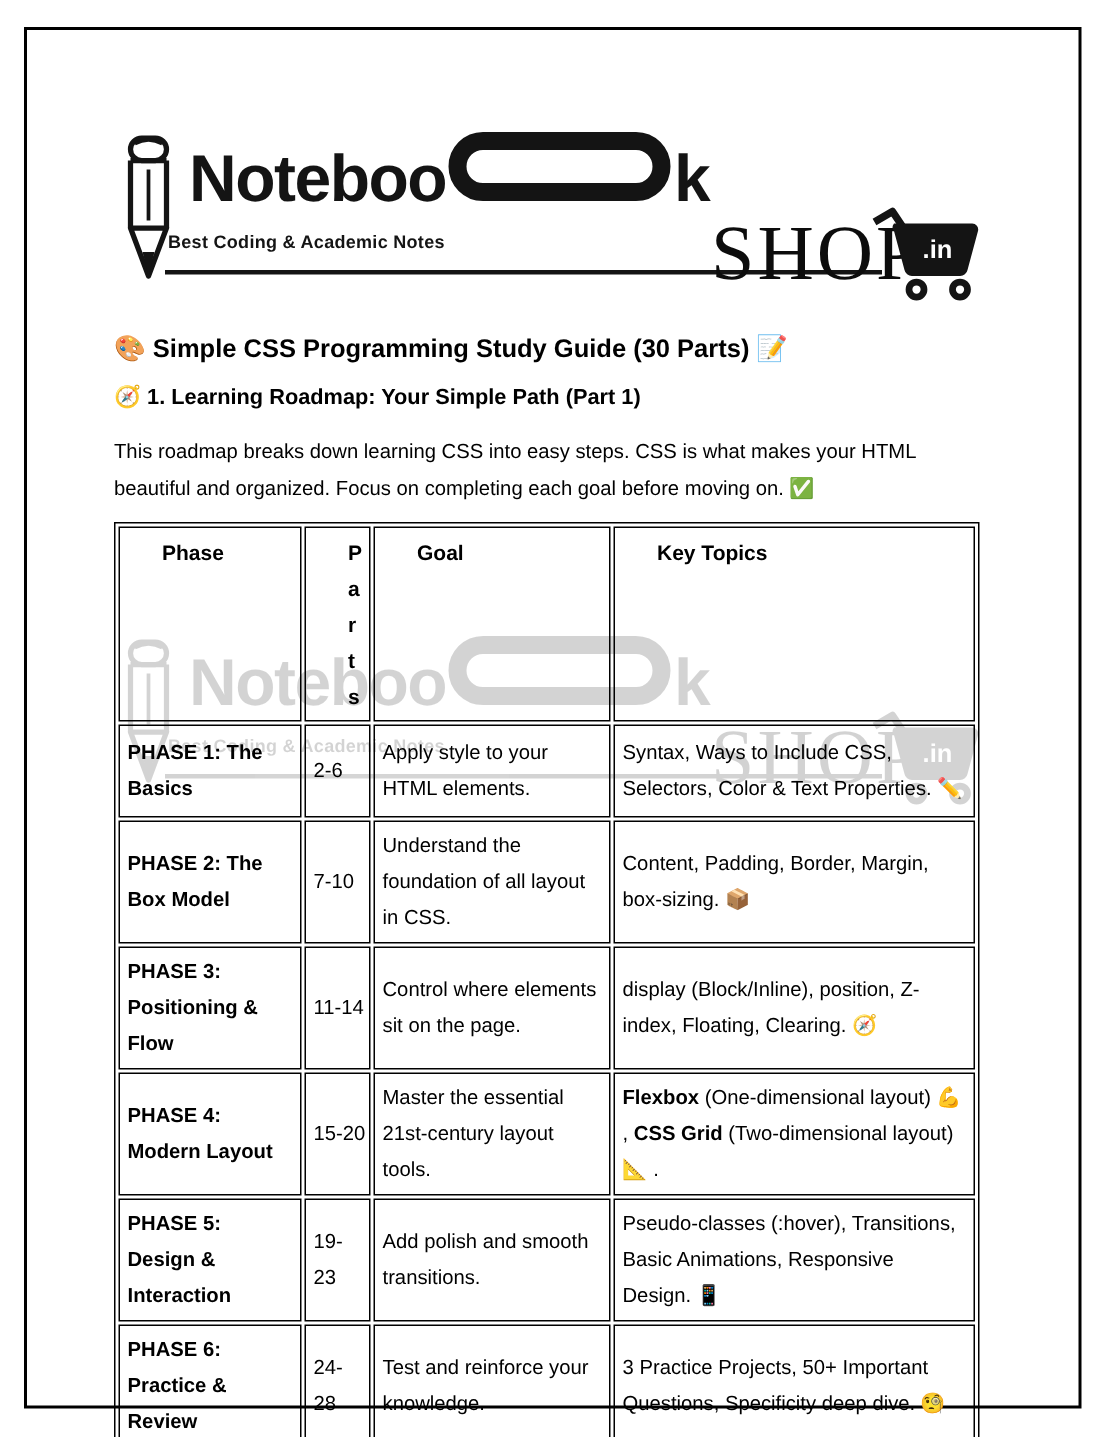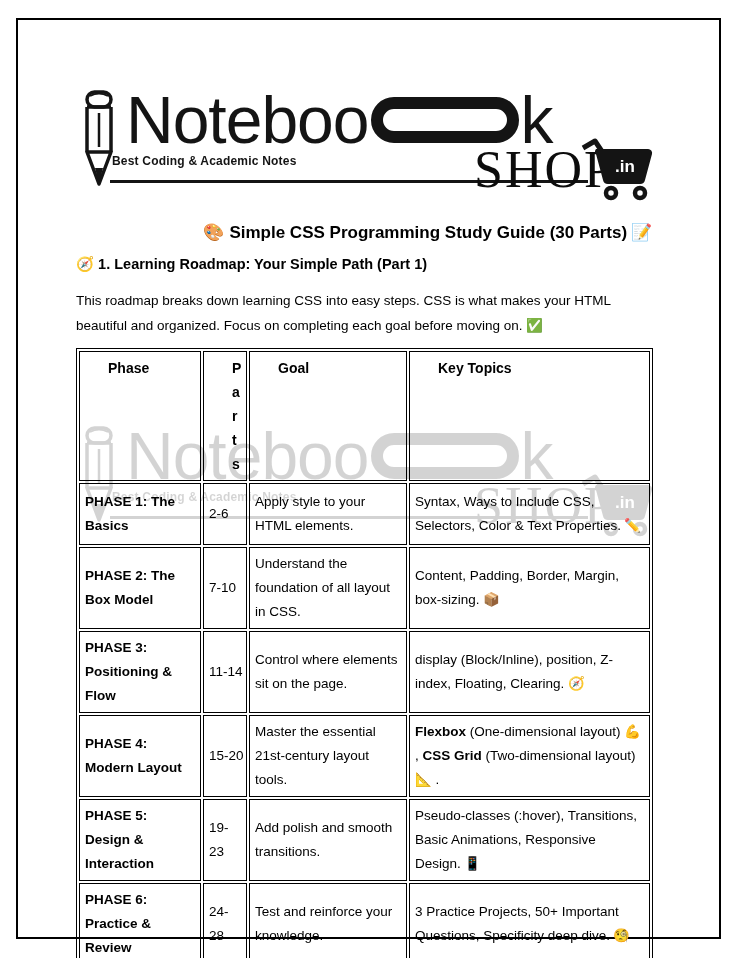"Noteboo k" .brand .name { font-size: 66px -> 44px; font-weight: 400 -> 700 }
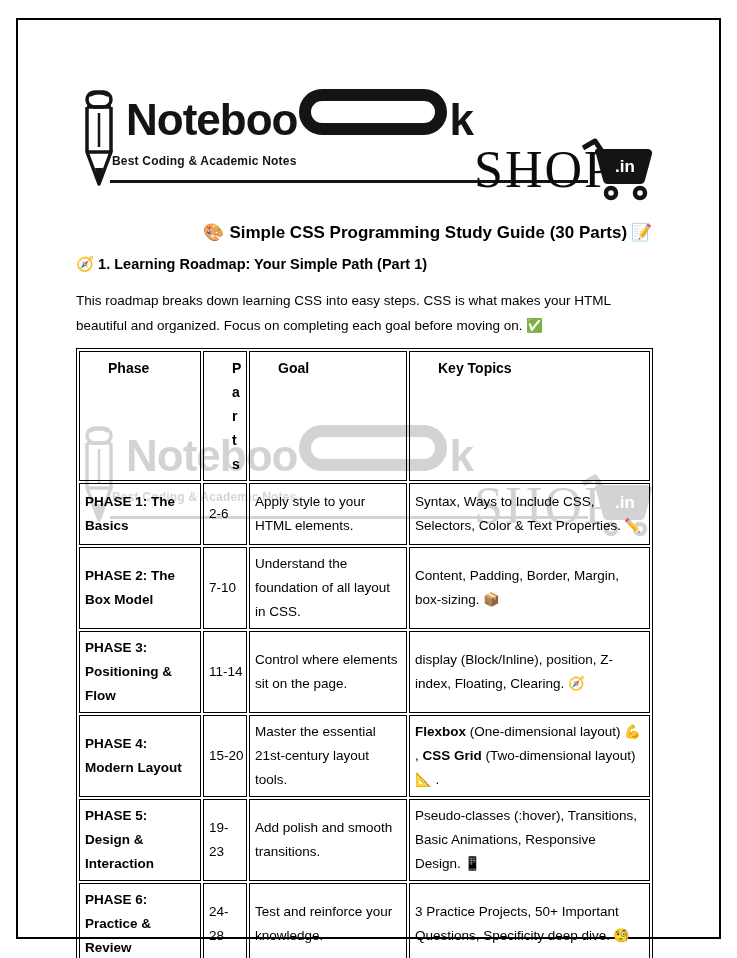"🎨 Simple CSS Programming Study" .doc-title { text-align: right -> left }
